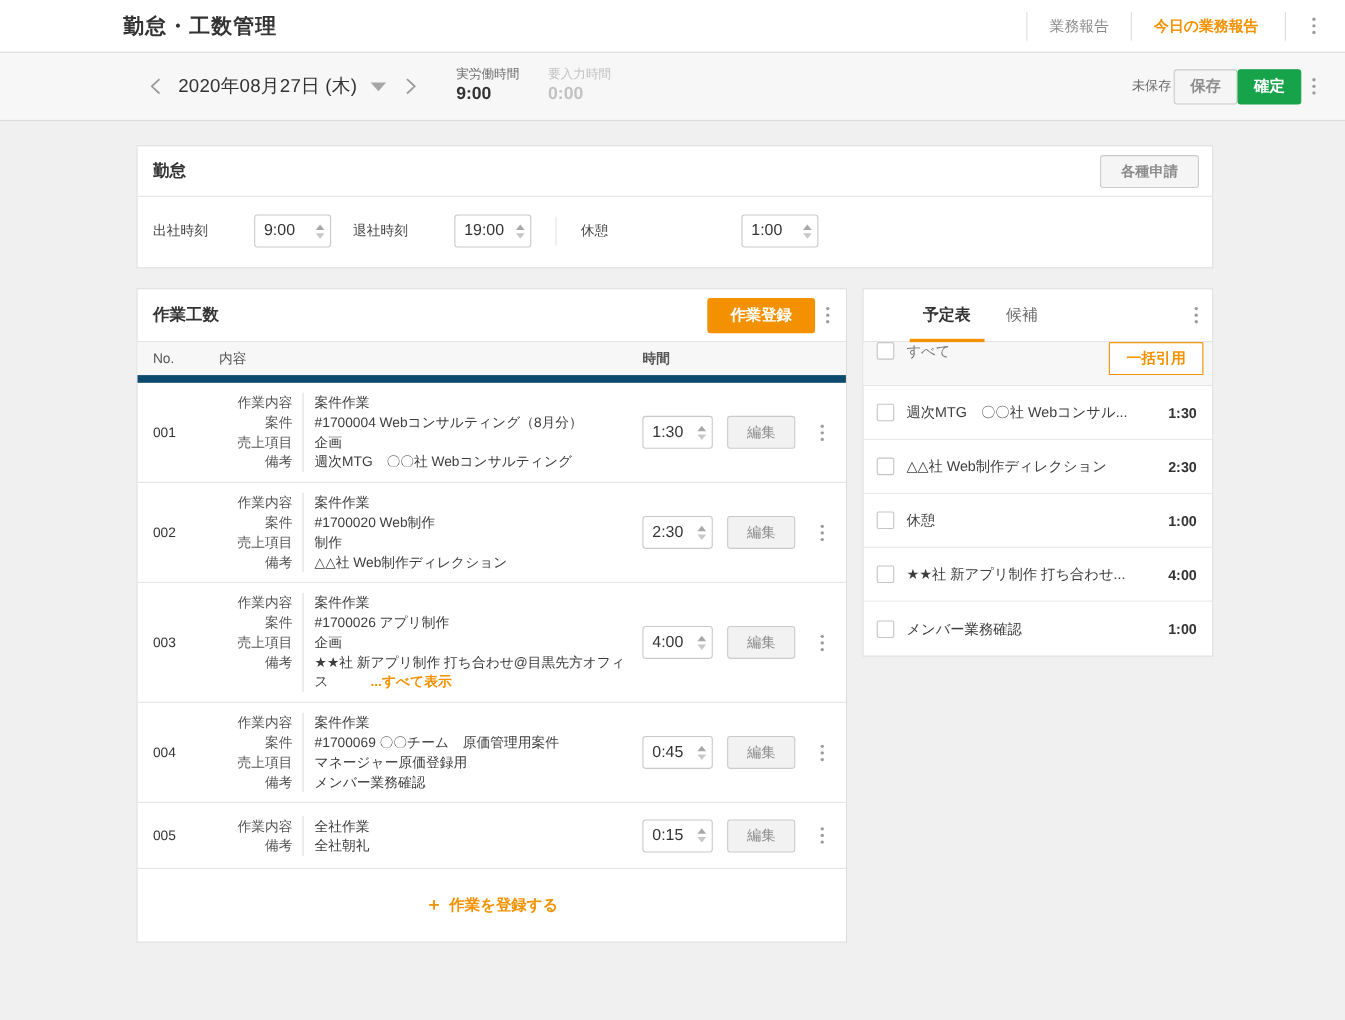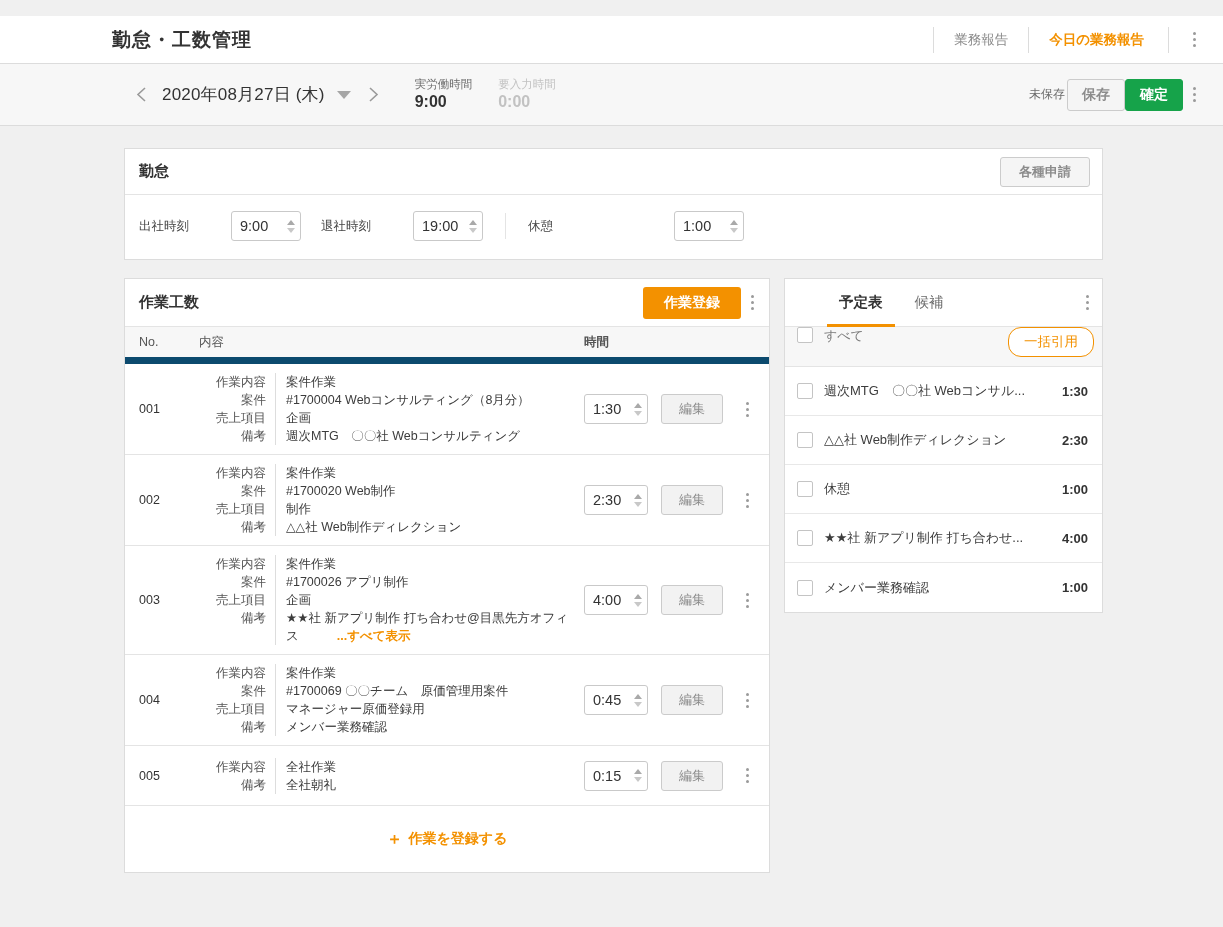"勤怠・工数管理" .topbar { margin-top: 16px -> none }
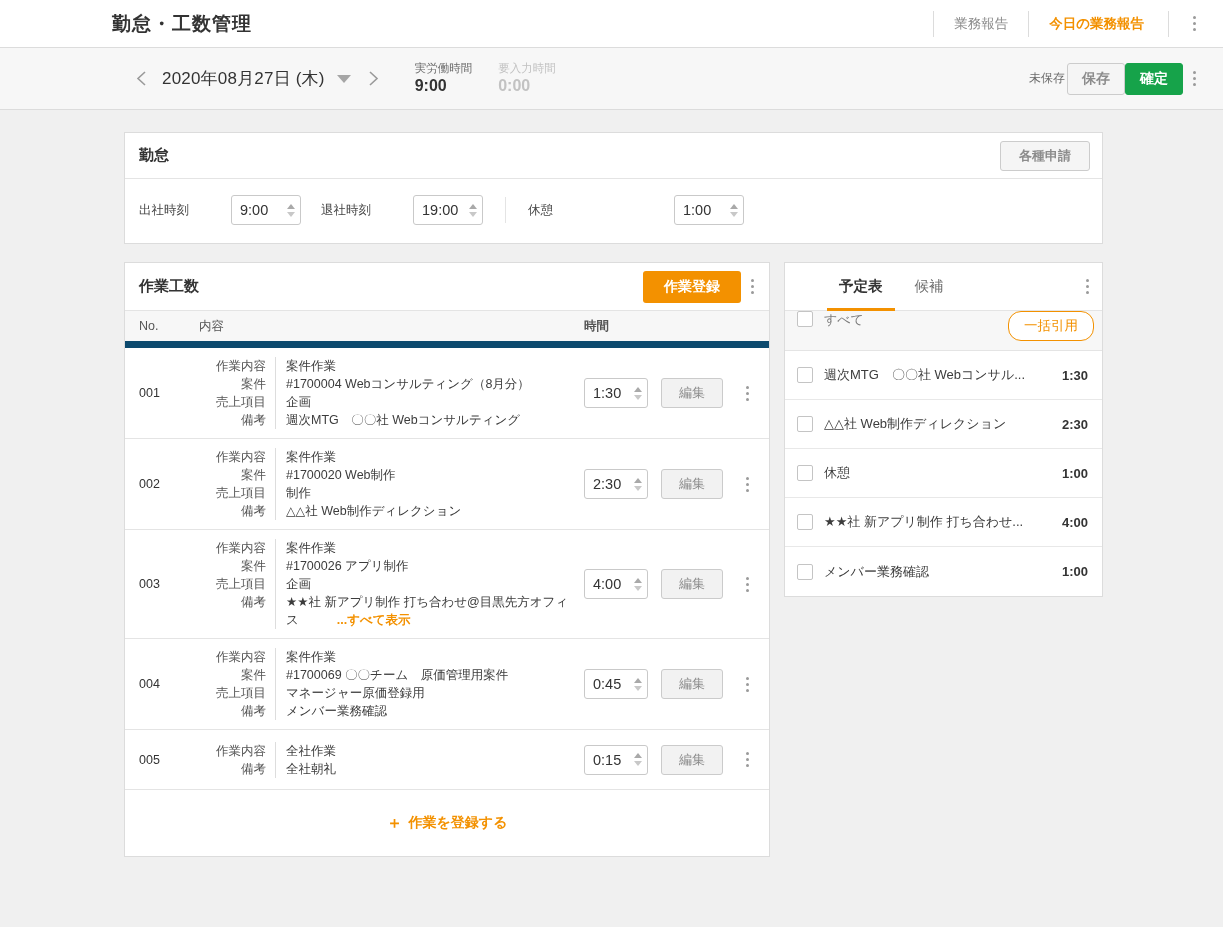"一括引用" .btn-bulk { border-radius: 13px -> 1px; font-weight: normal -> bold }
